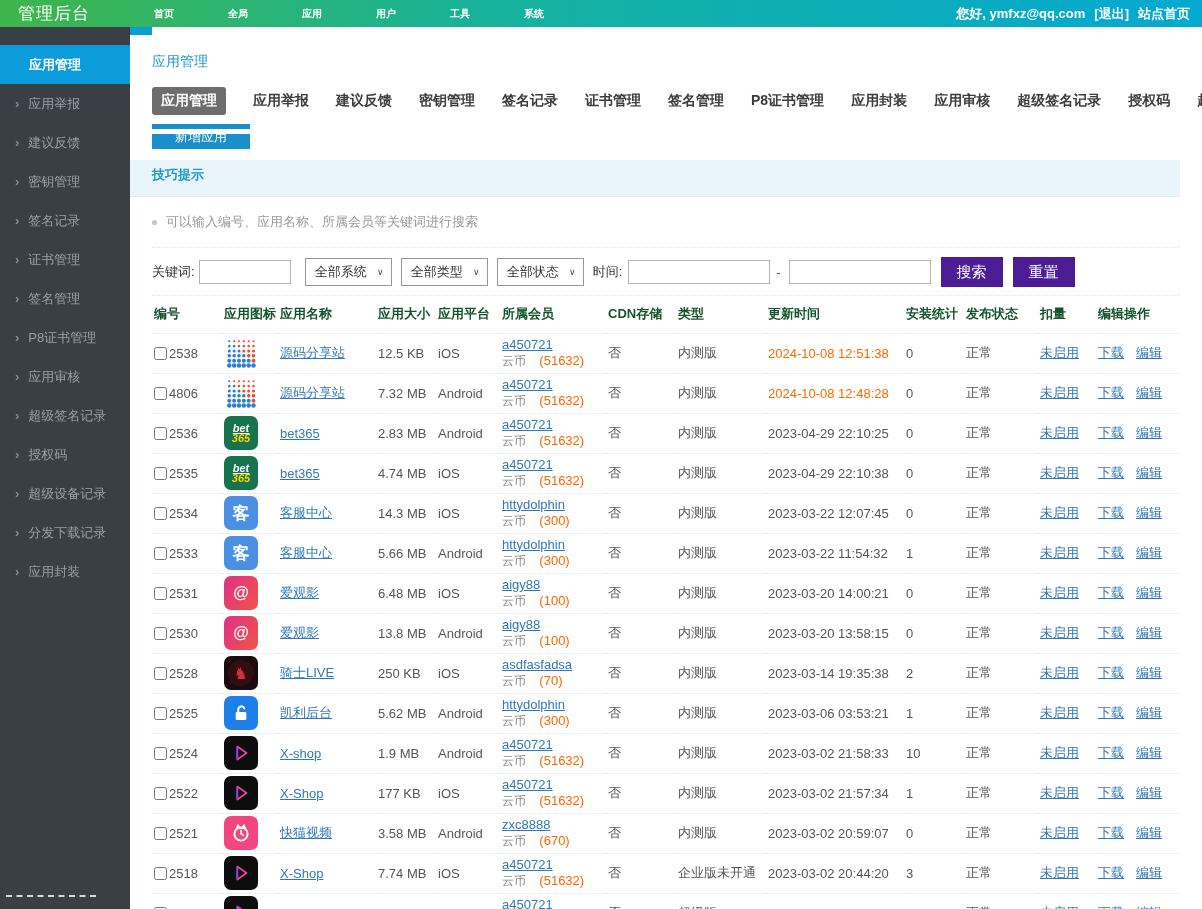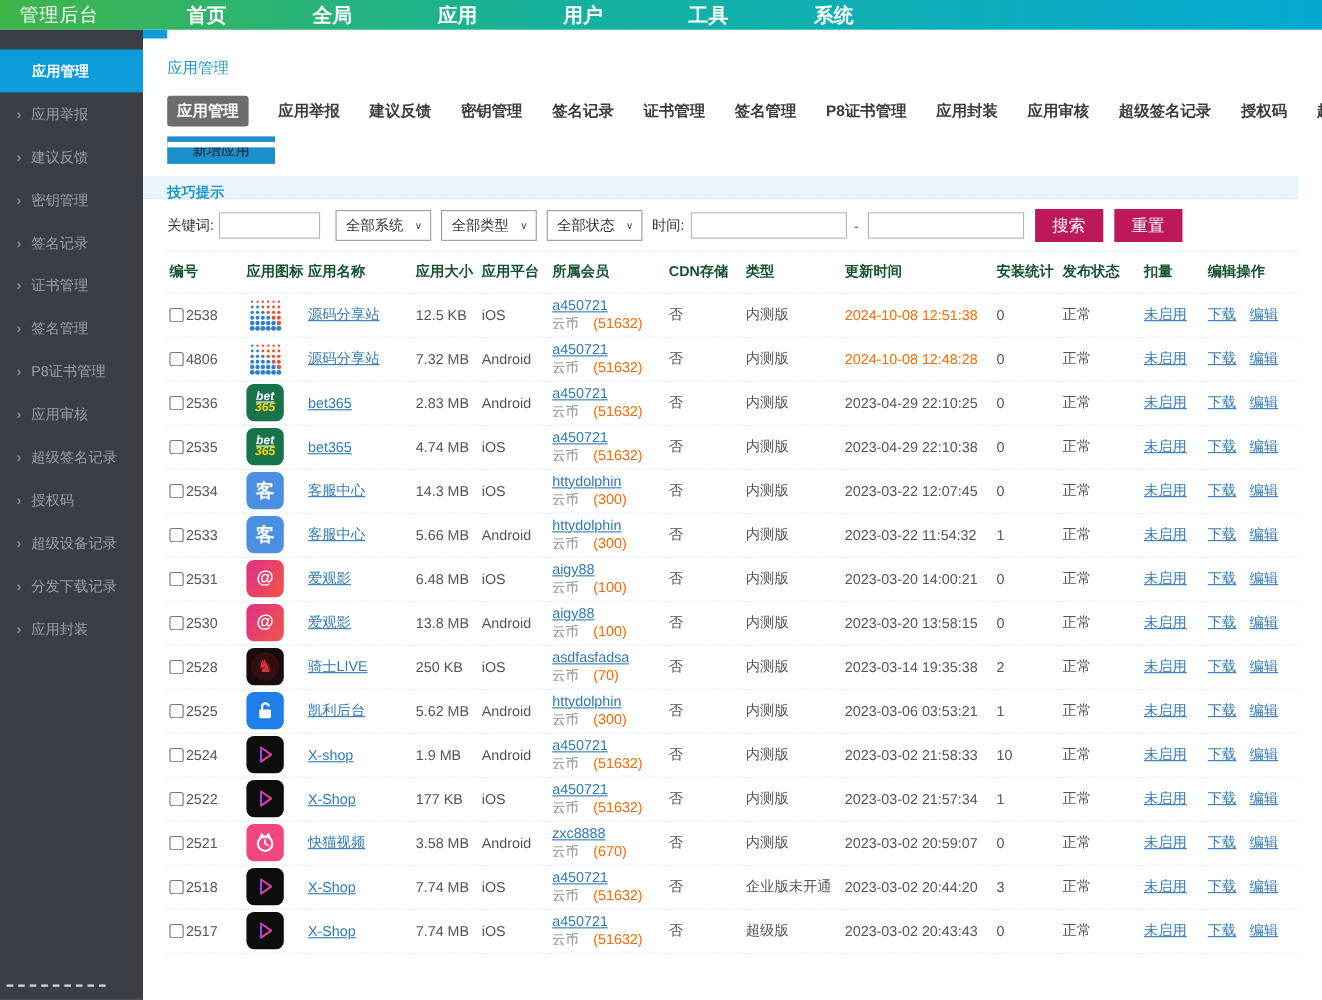"首页" .topmenu { font-size: 18px -> 10px; gap: 78px -> 54px; margin-left: 40px -> 24px }
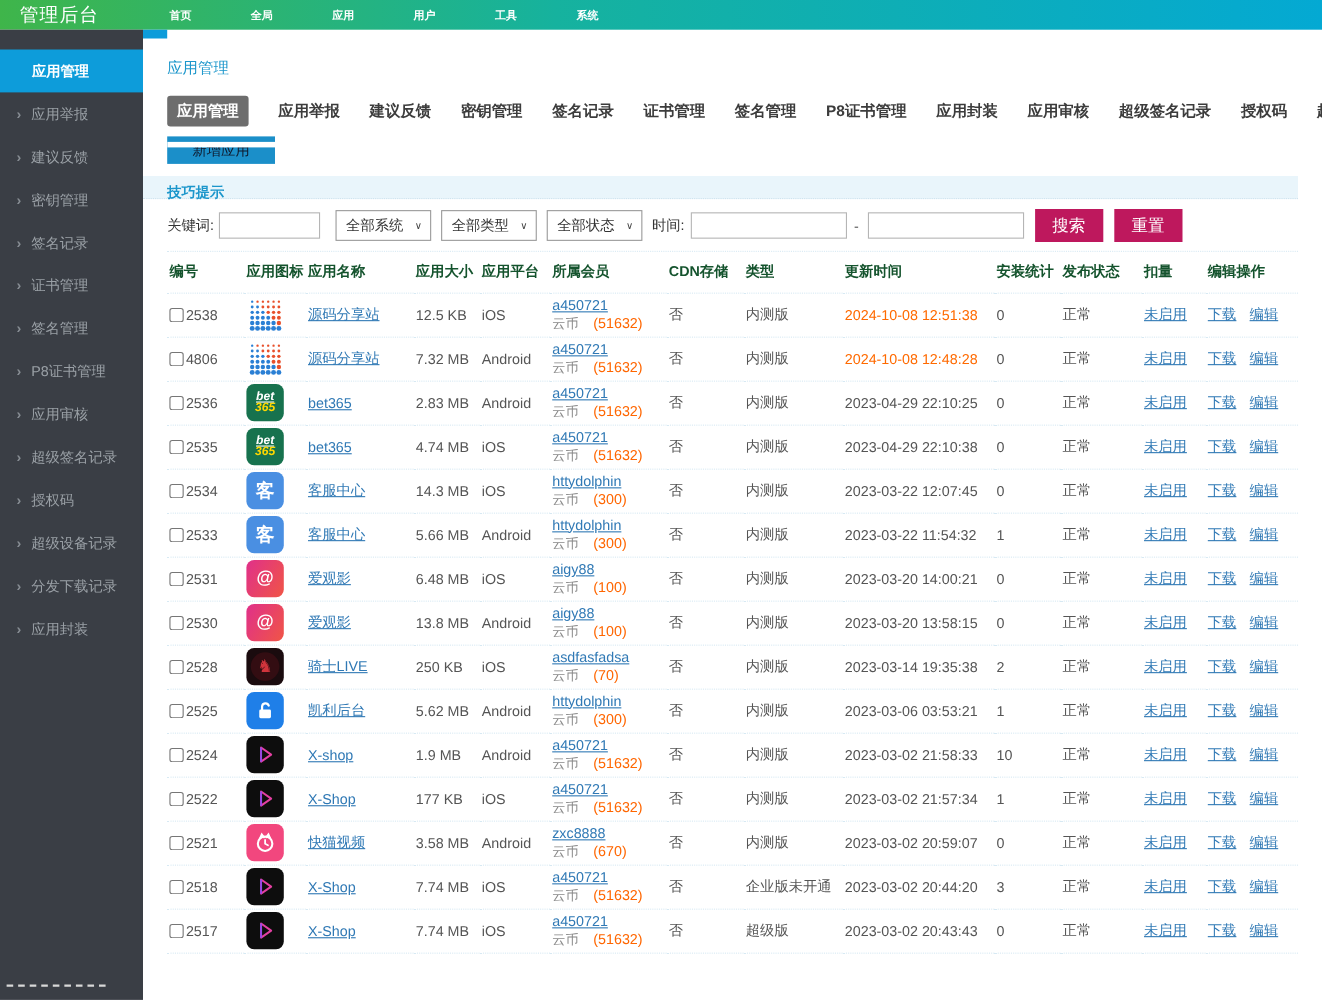"您好, ymfxz@qq.com" div.top-right { html: none -> <div> <span>您好, ymfxz@qq.com</span> <span>[退出]</span> <span>站点首页</span> </div> }
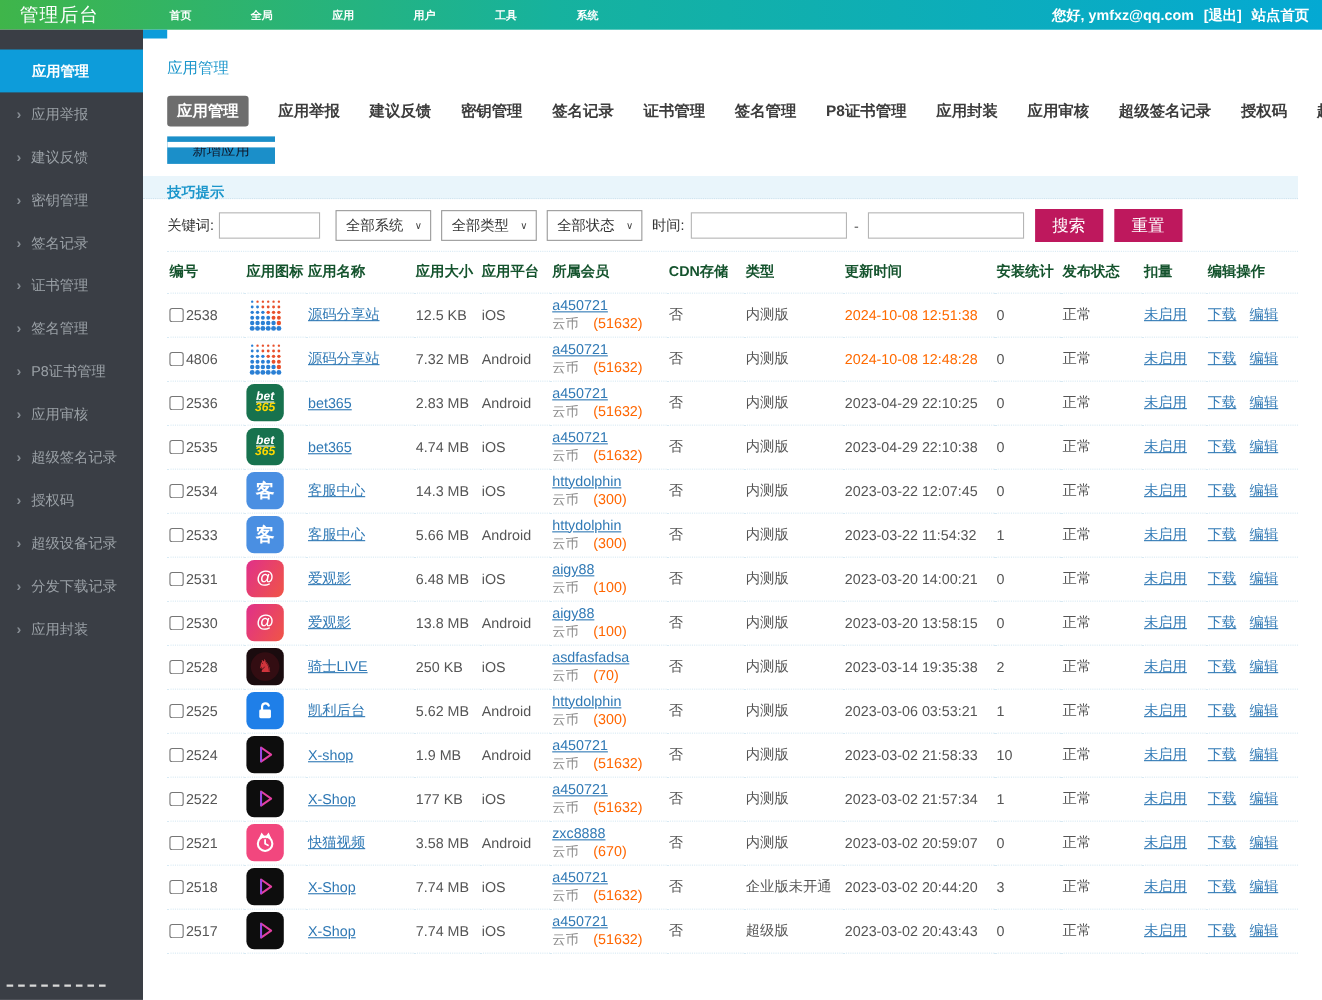"新增应用" .add-btn { color: #0f172a -> #ffffff }
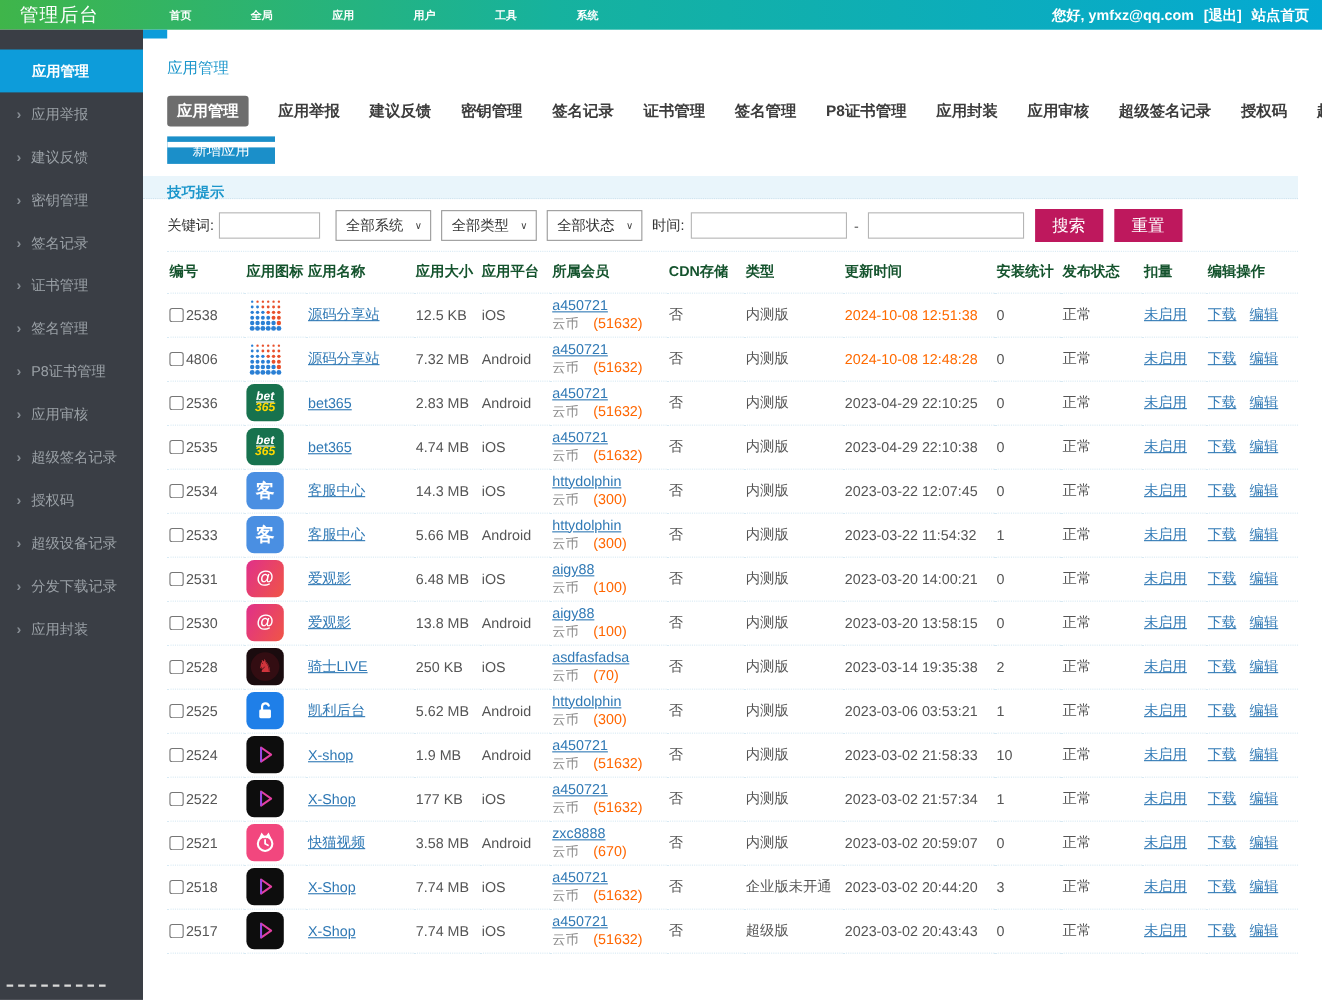"技巧提示" .tip-bar { height: 21px -> 37px }
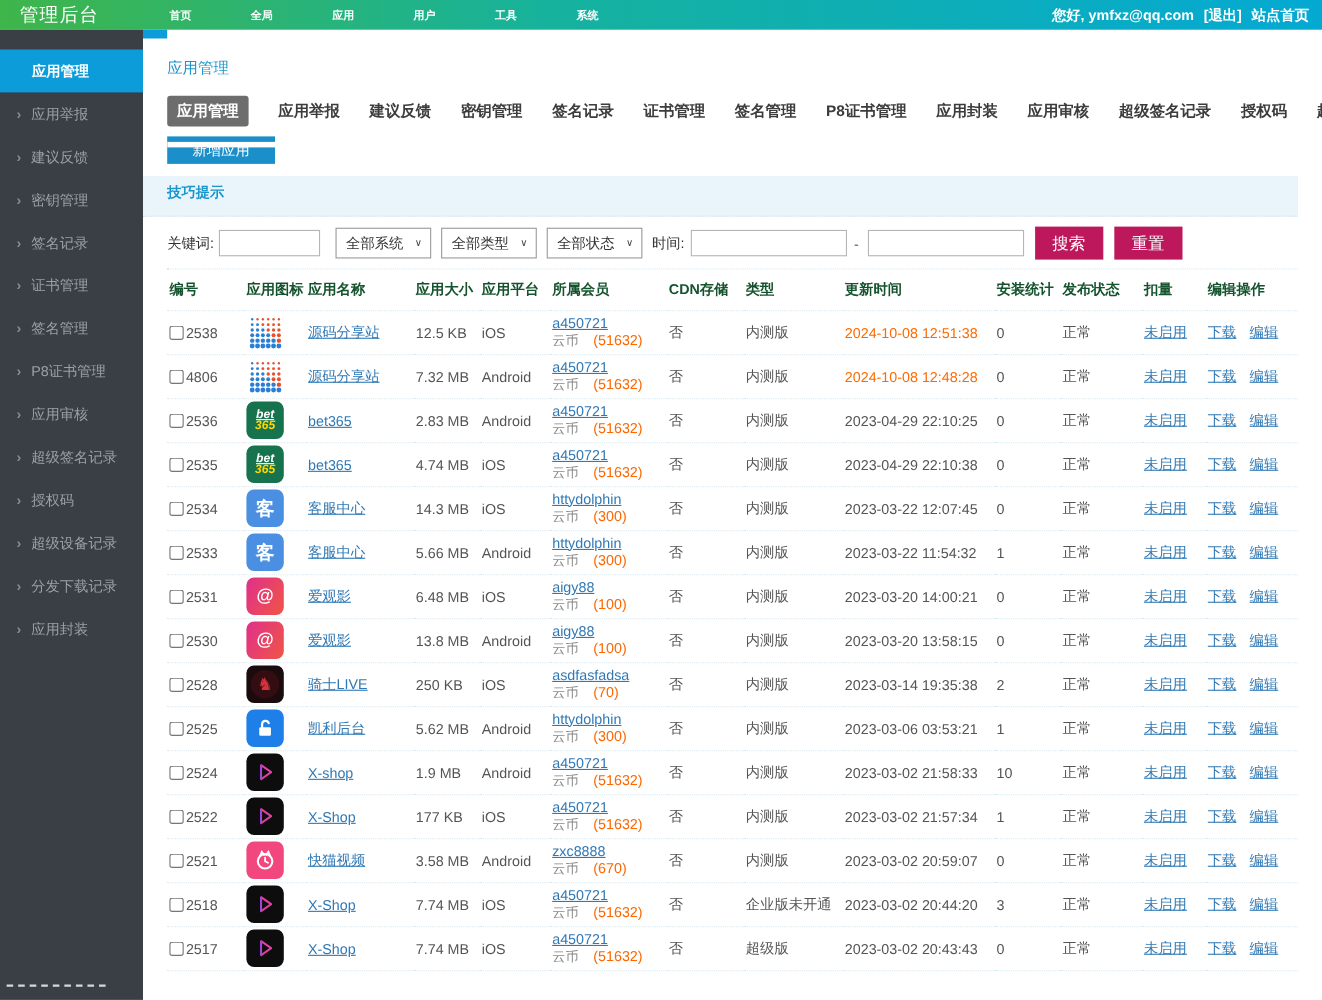"可以输入编号、应用名称、所属会员等关键词进行搜索" div.tip-line { html: none -> <div> <span></span> <span>可以输入编号、应用名称、所属会员等关键词进行搜索</span> </div> }
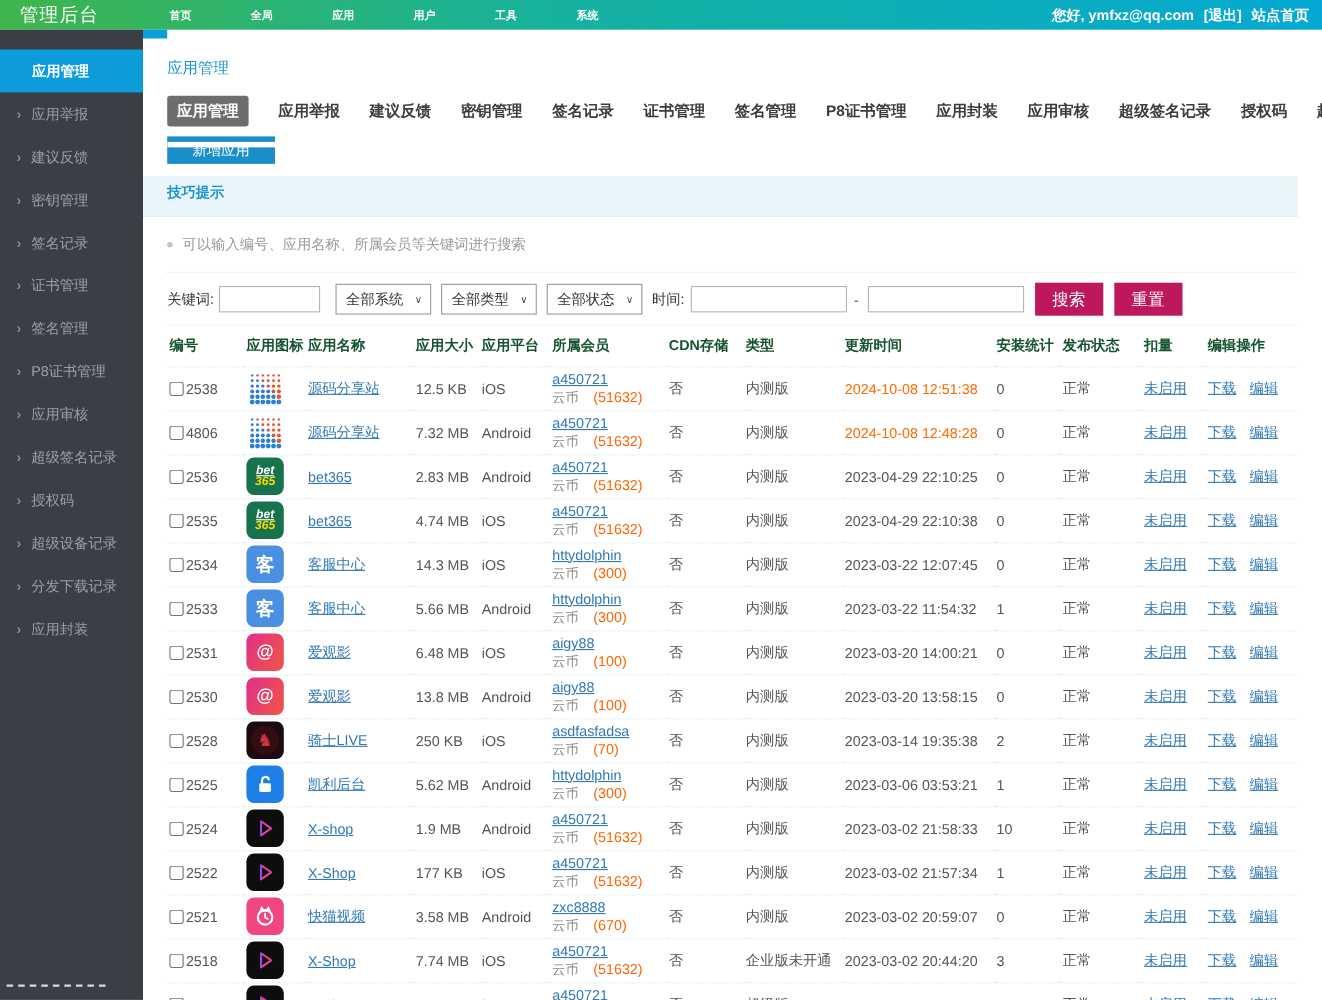"搜索" .f-btn { background: #be185d -> #4c1d95 }
